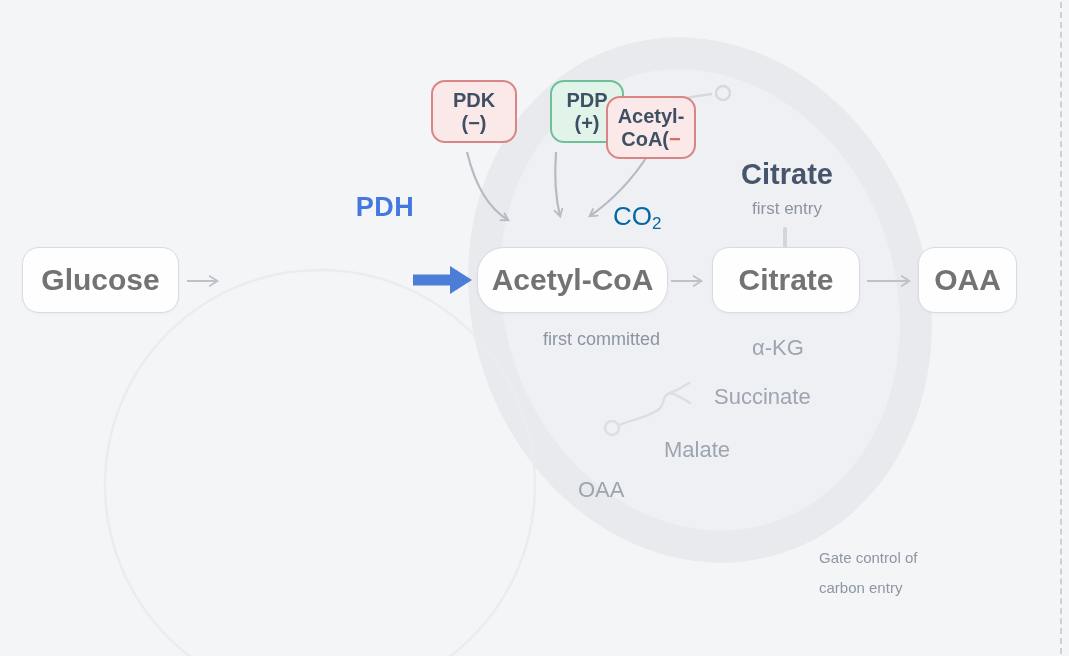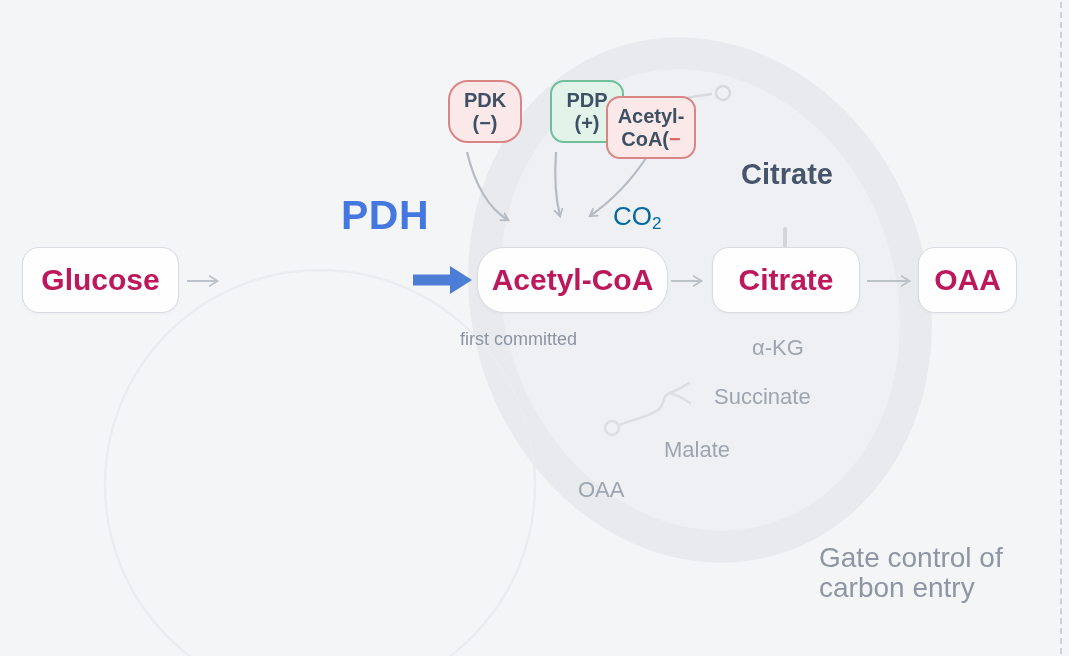"PDK" .badge-pdk { border-radius: 20px -> none; left: 448px -> 431px; width: 74px -> 86px }
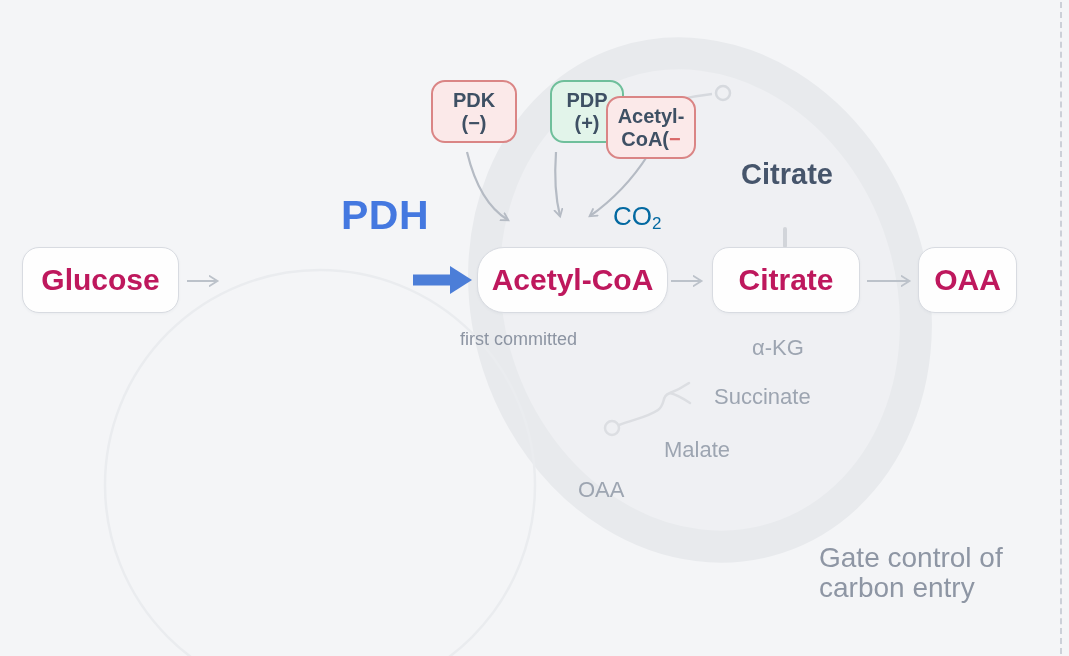"PDH" .pdh { font-size: 41px -> 27px }
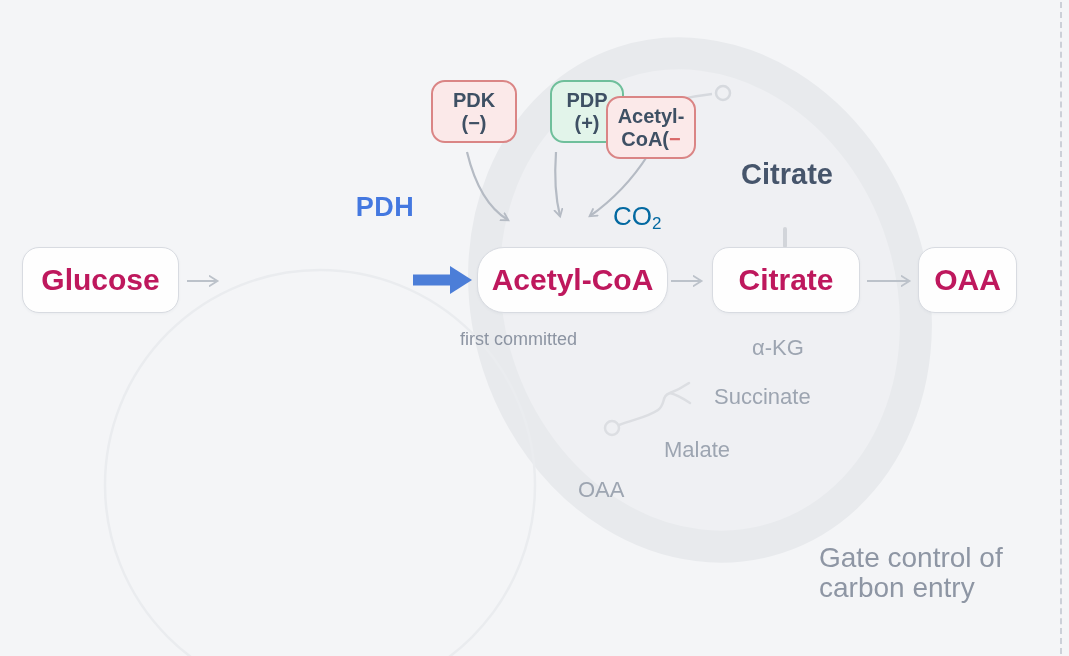"first entry" div.subtitle { html: none -> <div>first entry</div> }
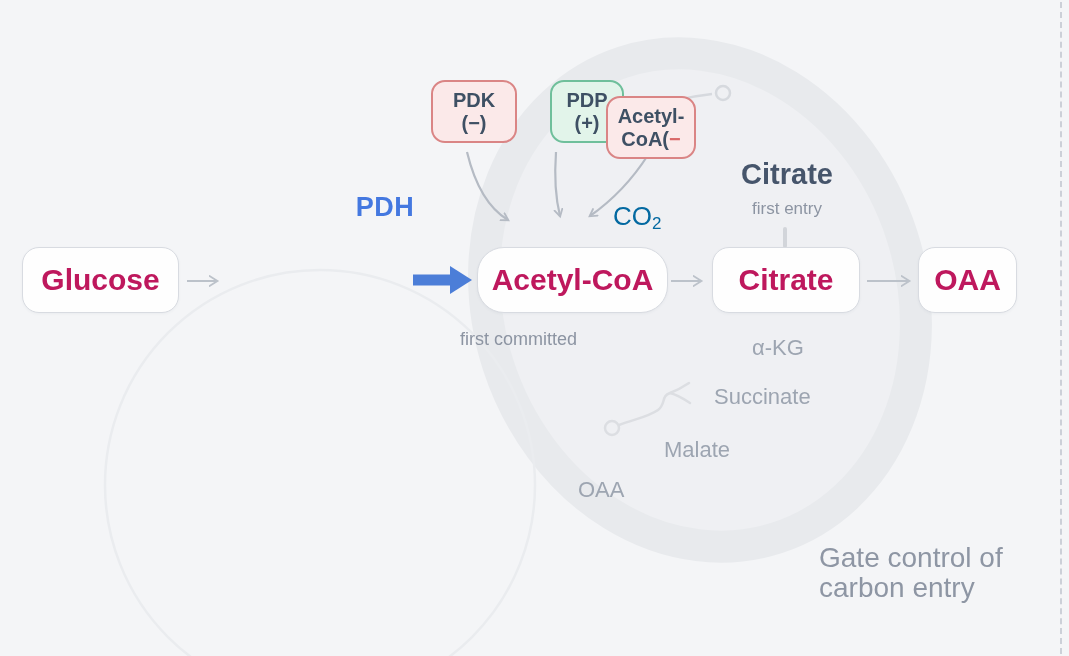"Glucose" .node { color: #be185d -> #737373 }
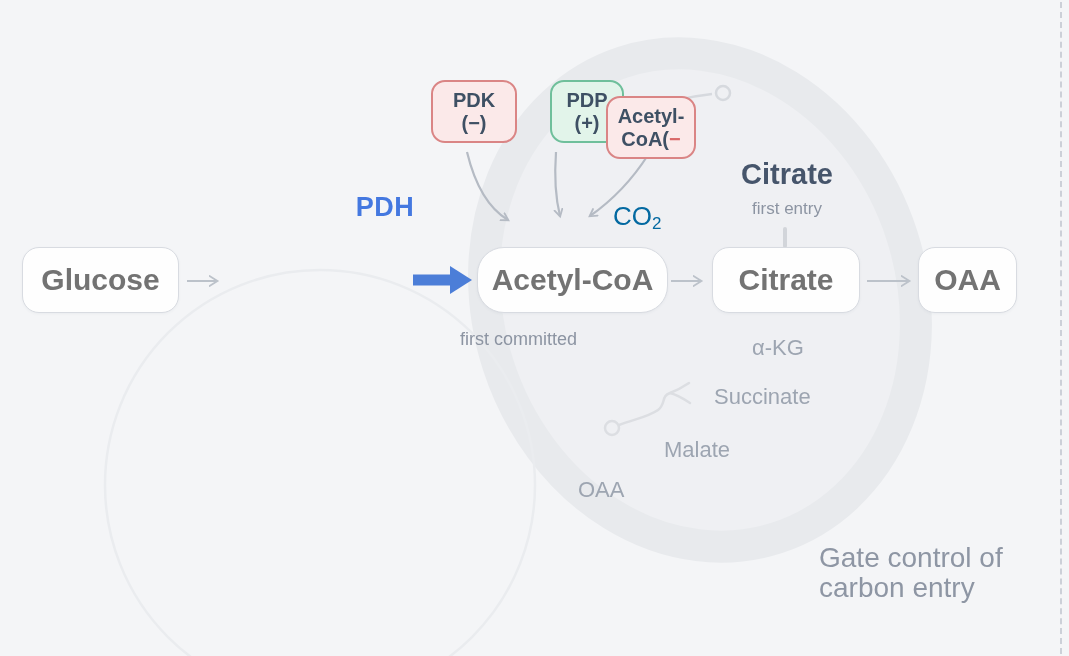"first committed" .node-note { text-align: left -> right }
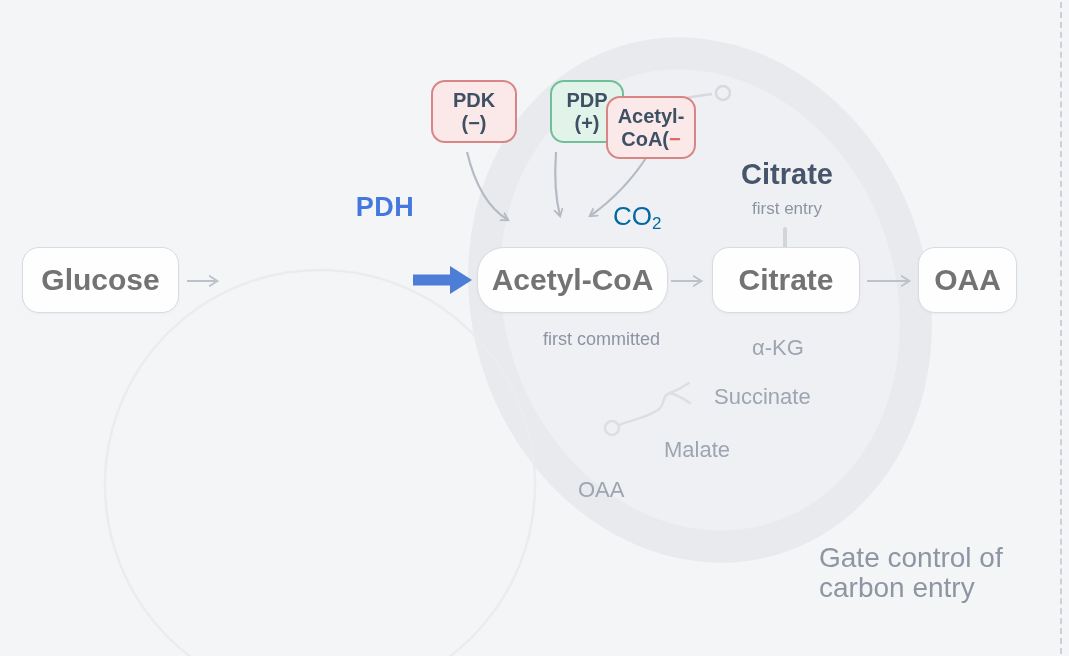"Gate control of" .caption { font-size: 28px -> 15px }
